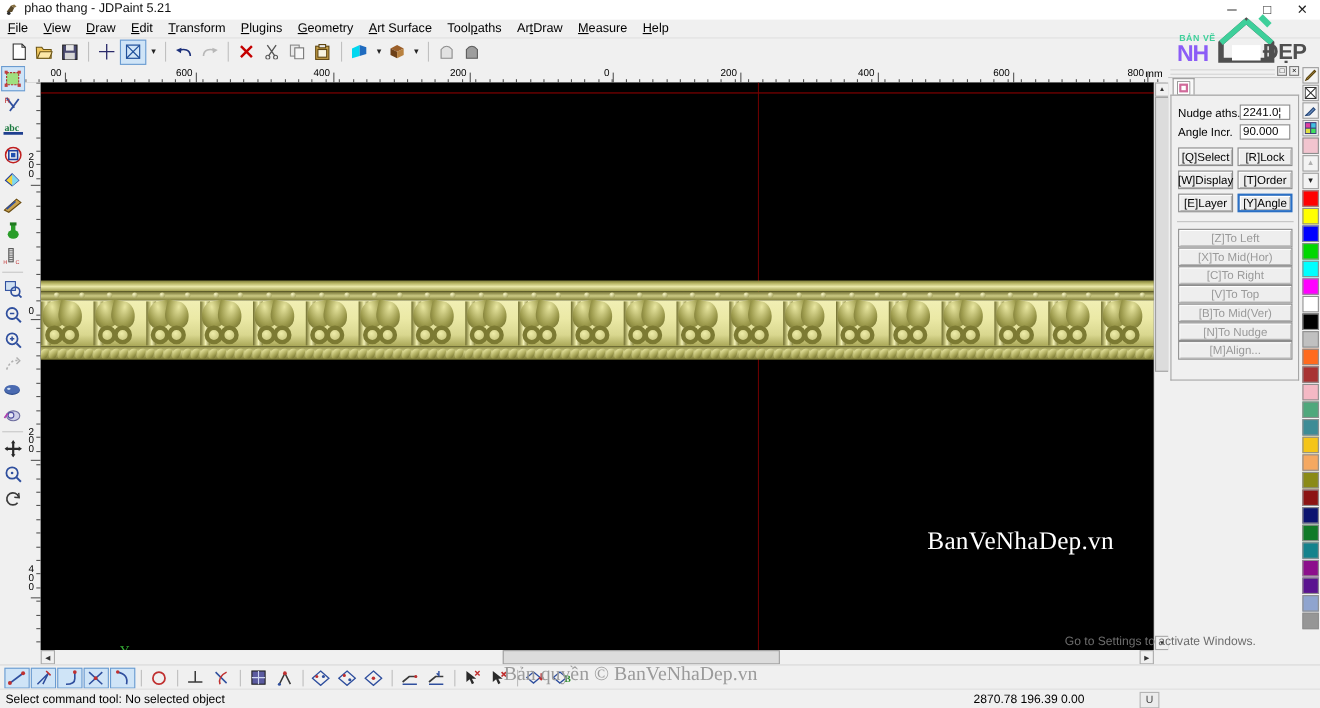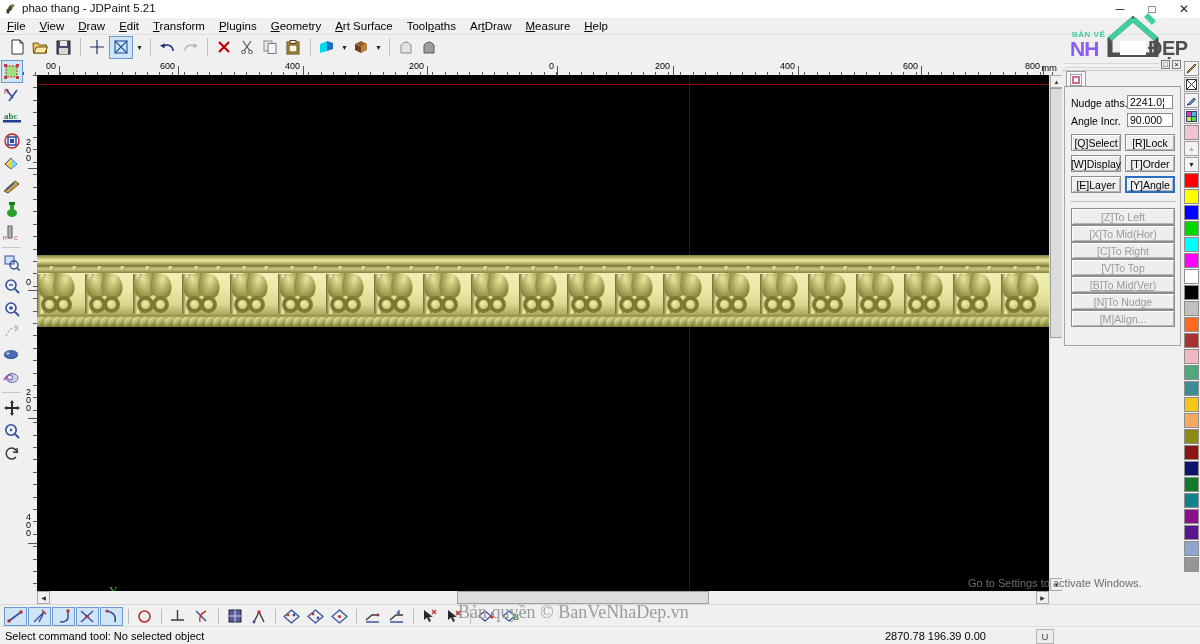"[B]To Mid(Ver)" div.pbtn { text-decoration: underline -> none }
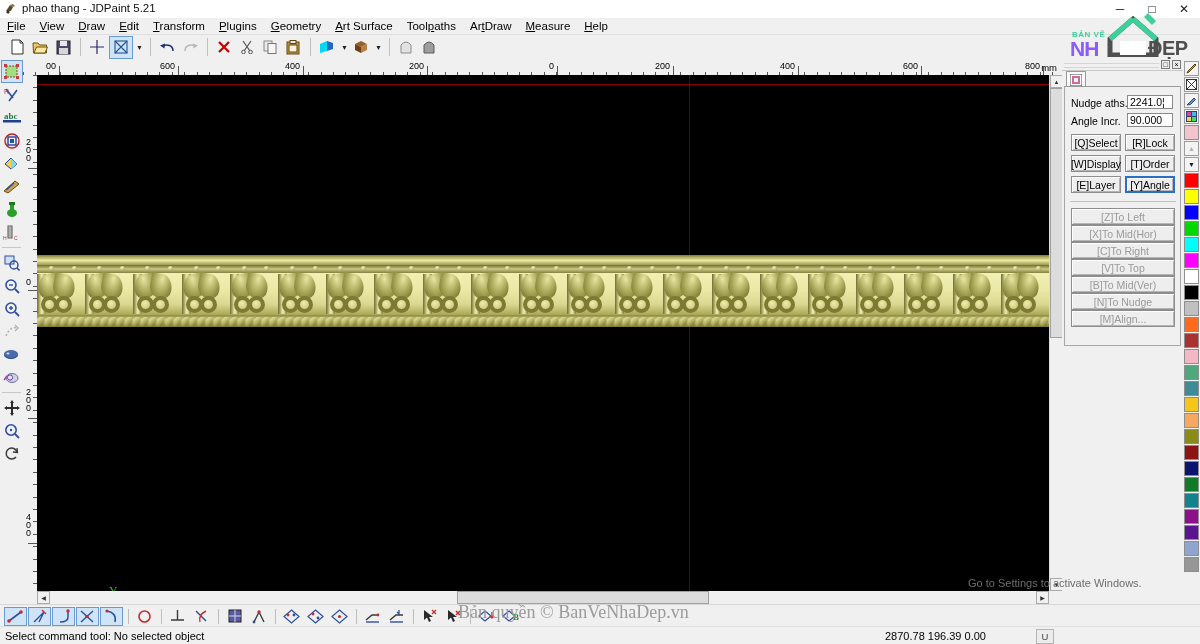"BanVeNhaDep.vn" div.wmark { html: none -> <div>BanVeNhaDep.vn</div> }
